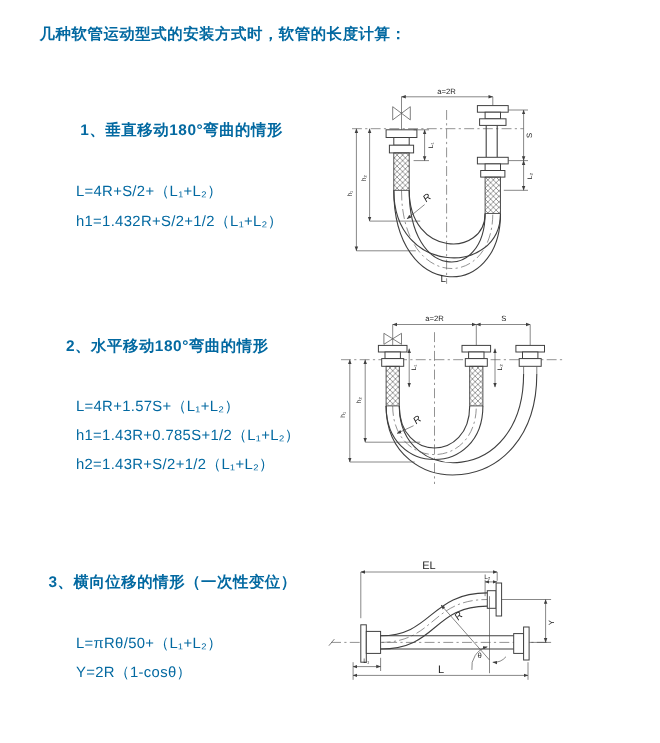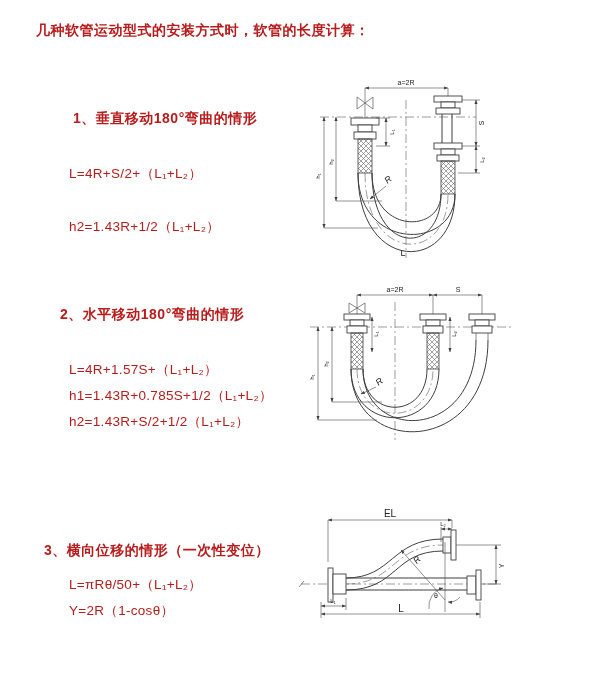"几种软管运动型式的安装方式时，软管的长度计算：" .page { color: #b91c1c -> #0369a1 }
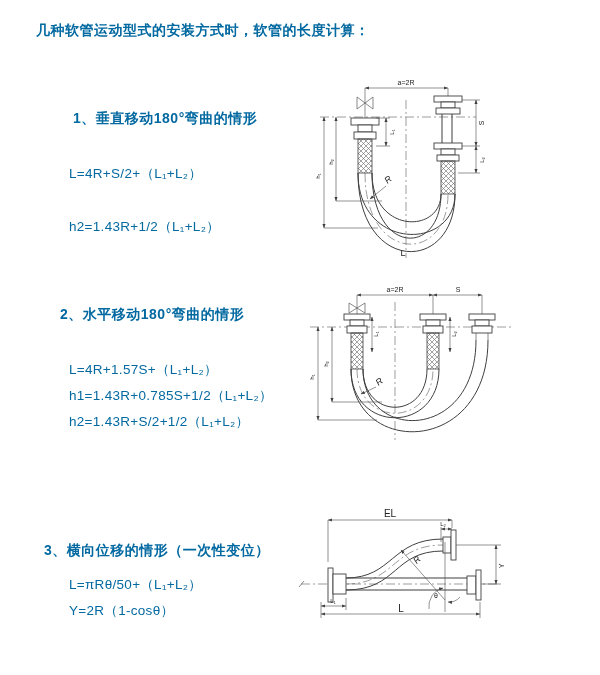"h1=1.432R+S/2+1/2（L₁+L₂）" div.abs { html: none -> <div>h1=1.432R+S/2+1/2（L₁+L₂）</div> }
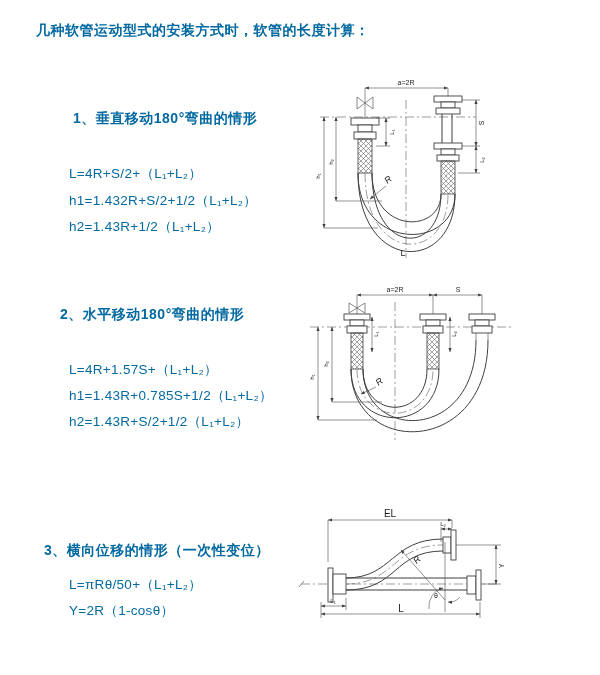"h2=1.43R+1/2（L₁+L₂）" div.abs { html: <div>h2=1.43R+1/2（L₁+L₂）</div> -> none }
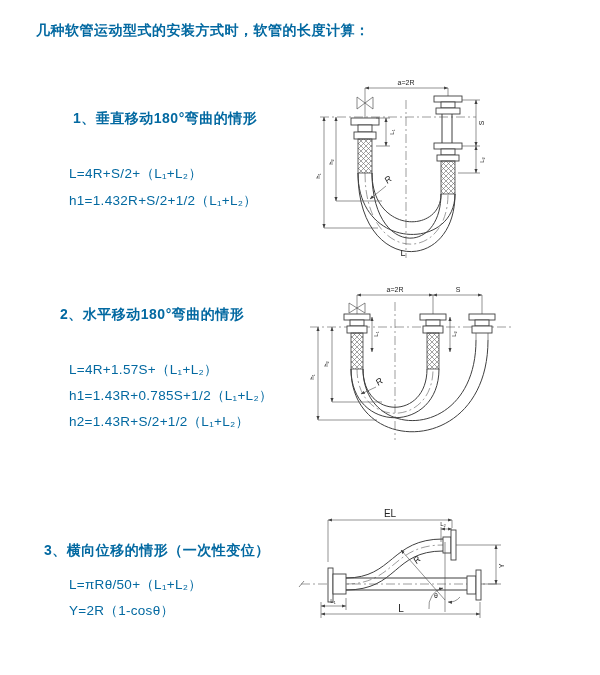"3、横向位移的情形（一次性变位）" div.abs { margin-top: 21px -> none }
